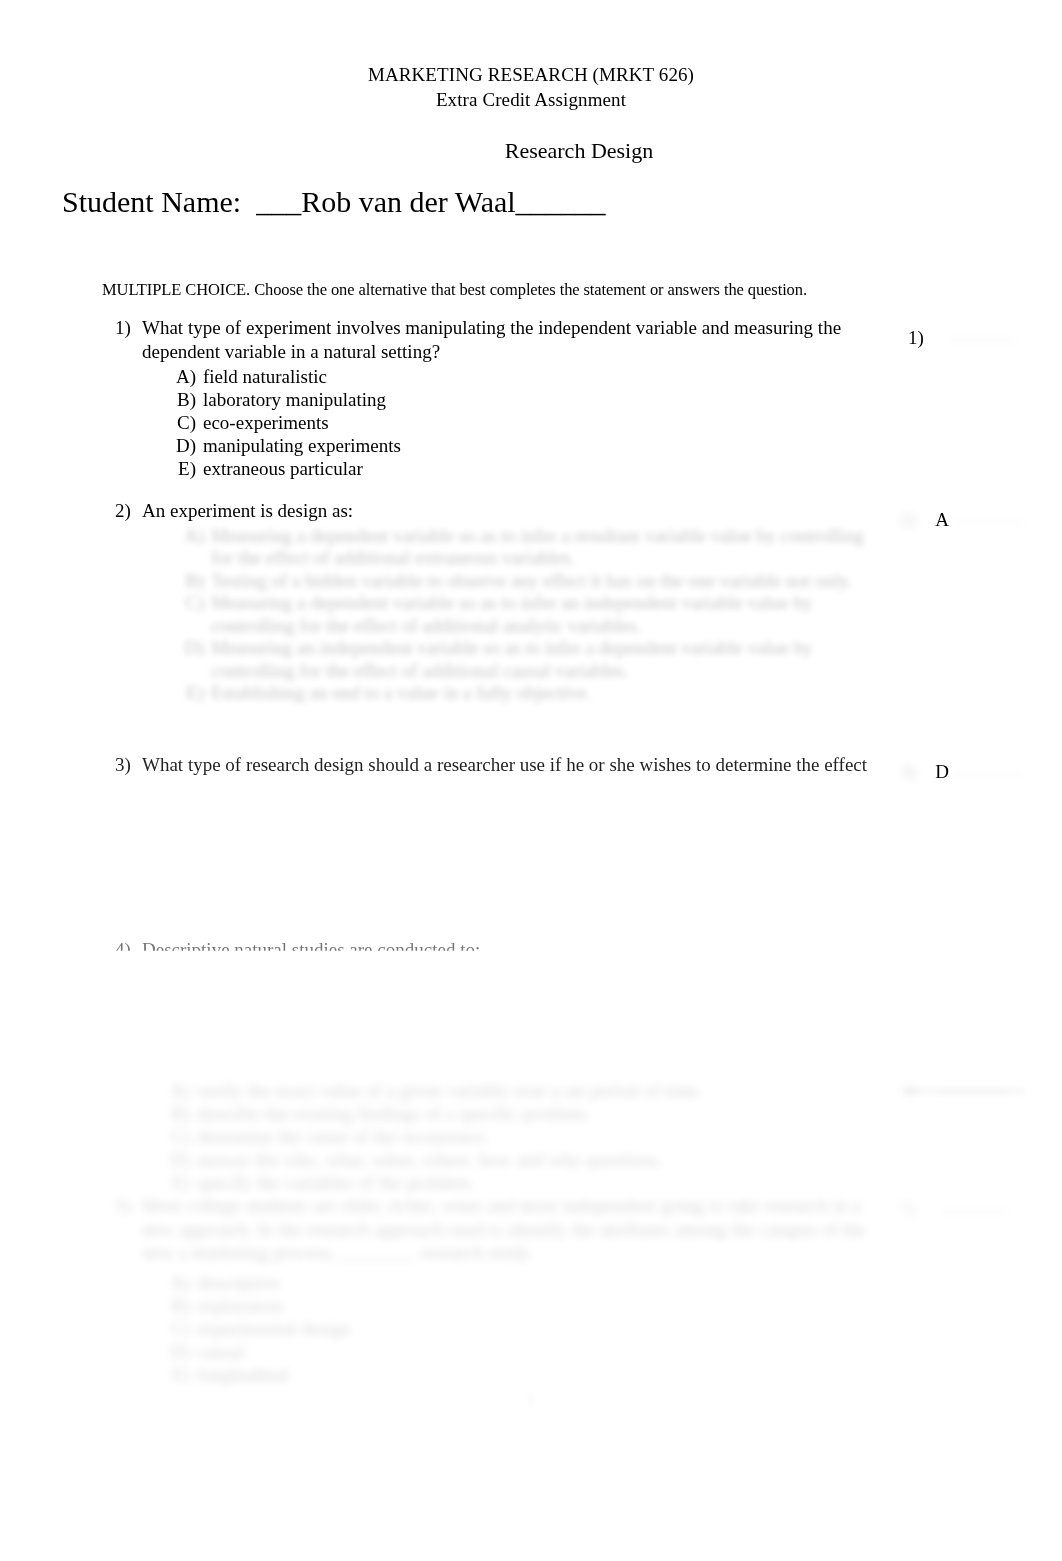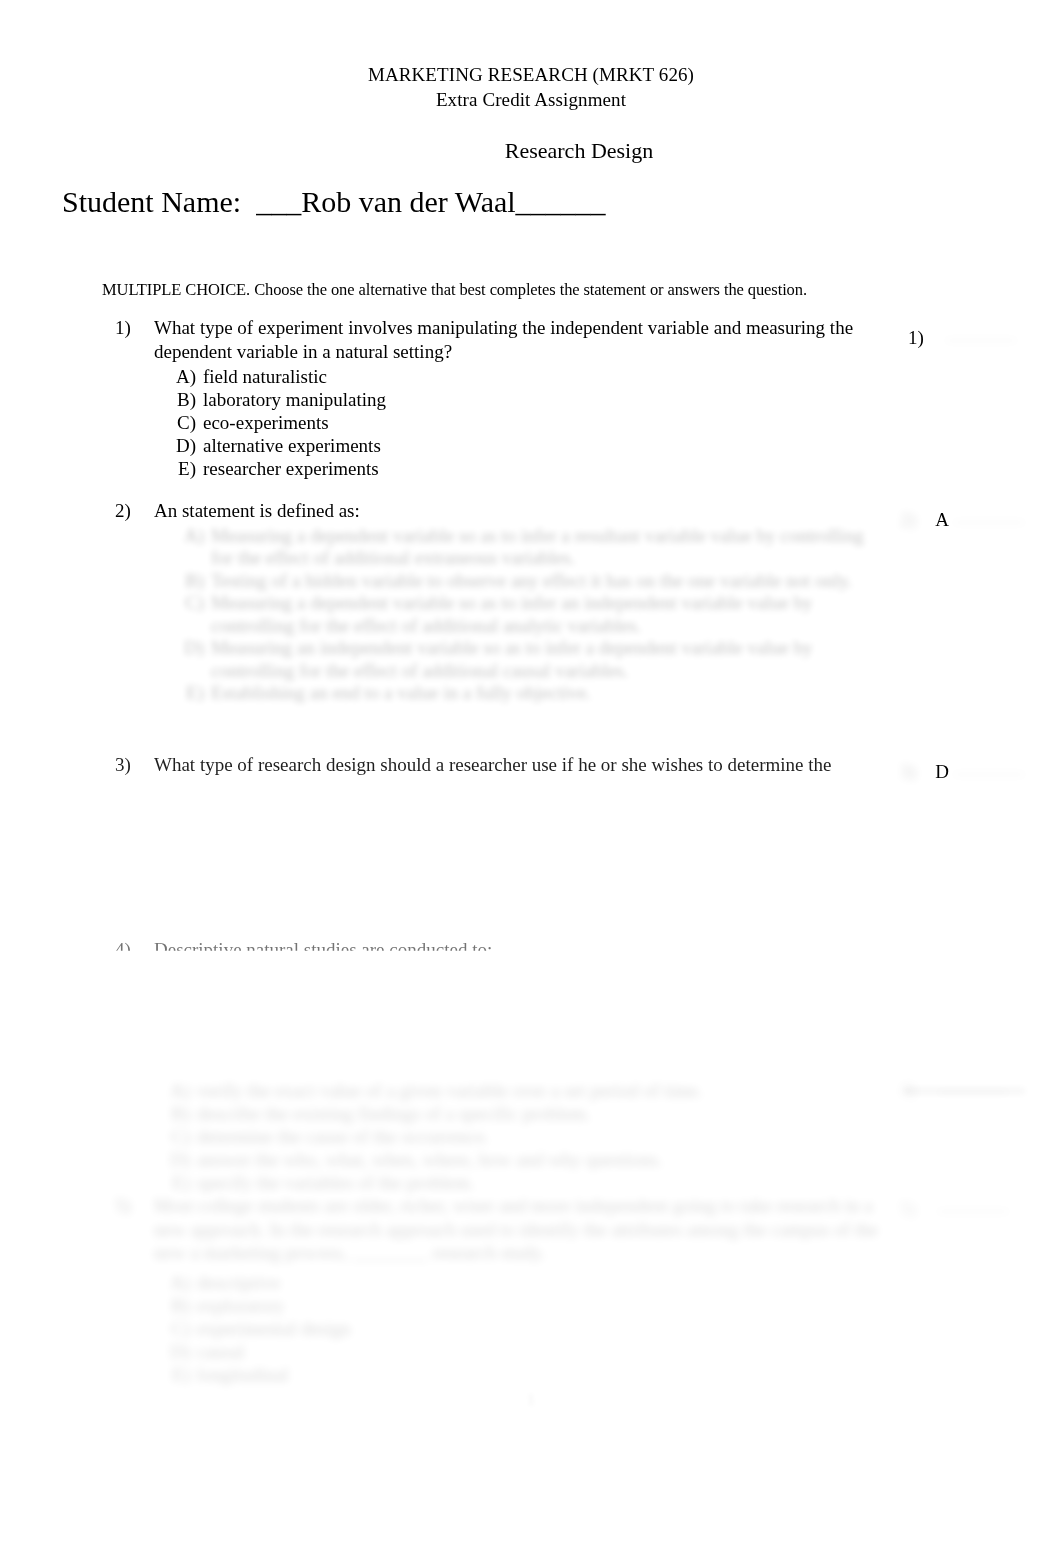"What type of experiment involves" .q-text { margin-left: 12px -> none }
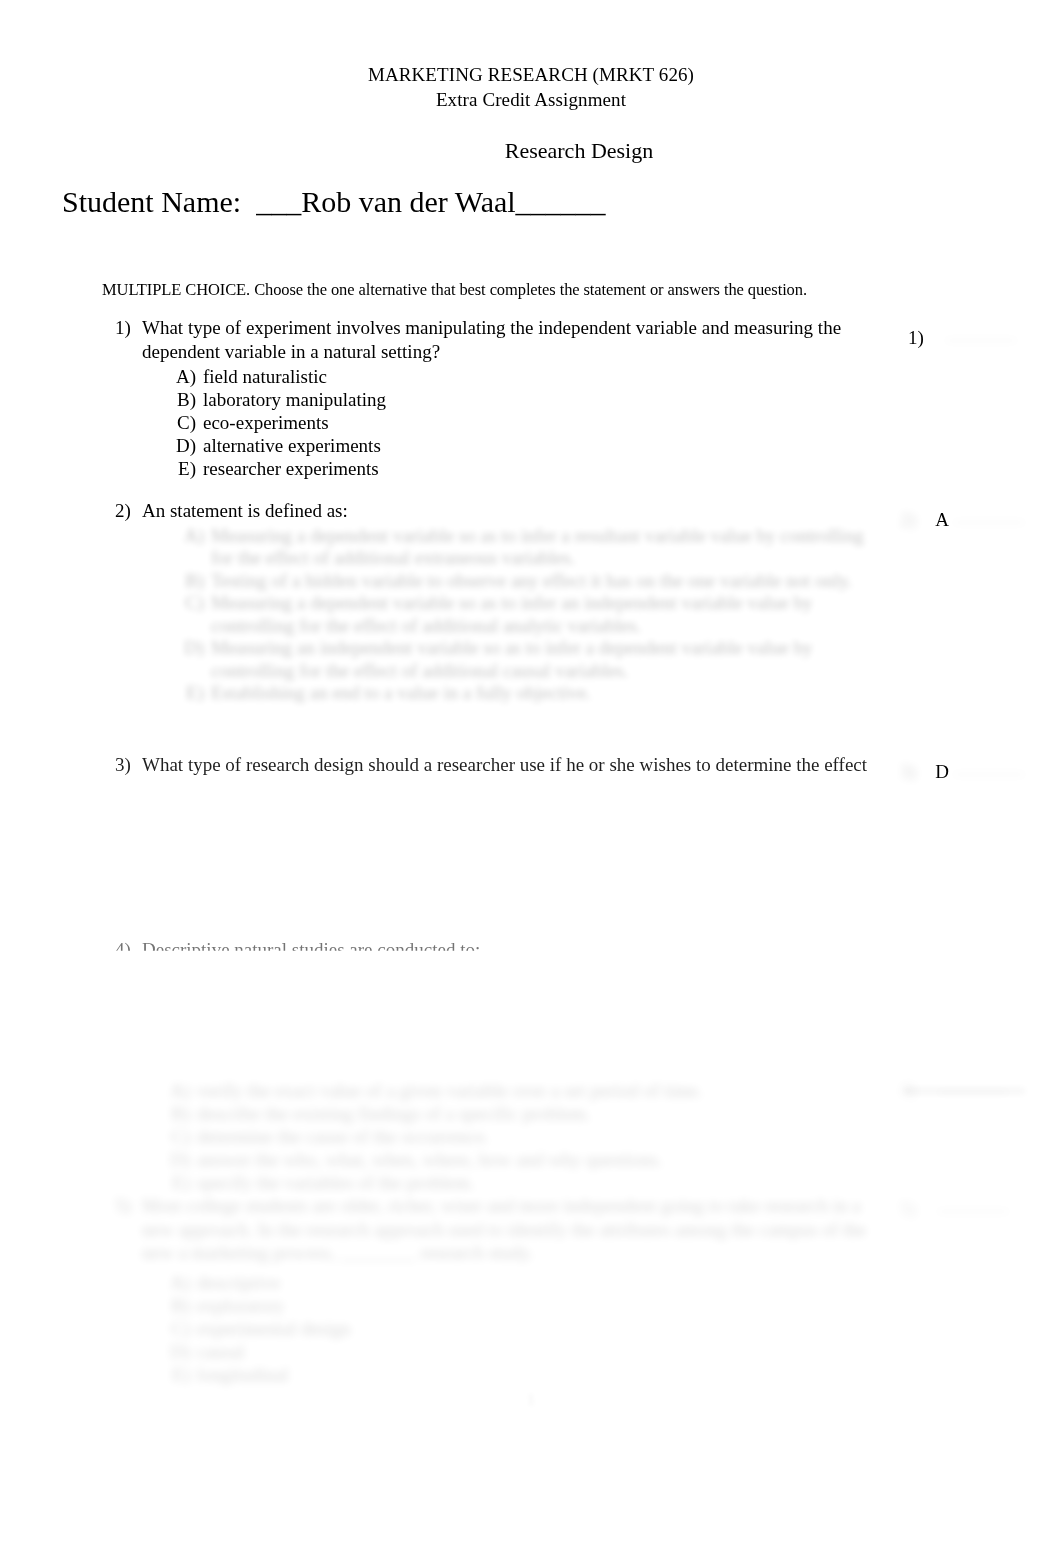"alternative experiments" span.opt-text { text: alternative -> manipulating }
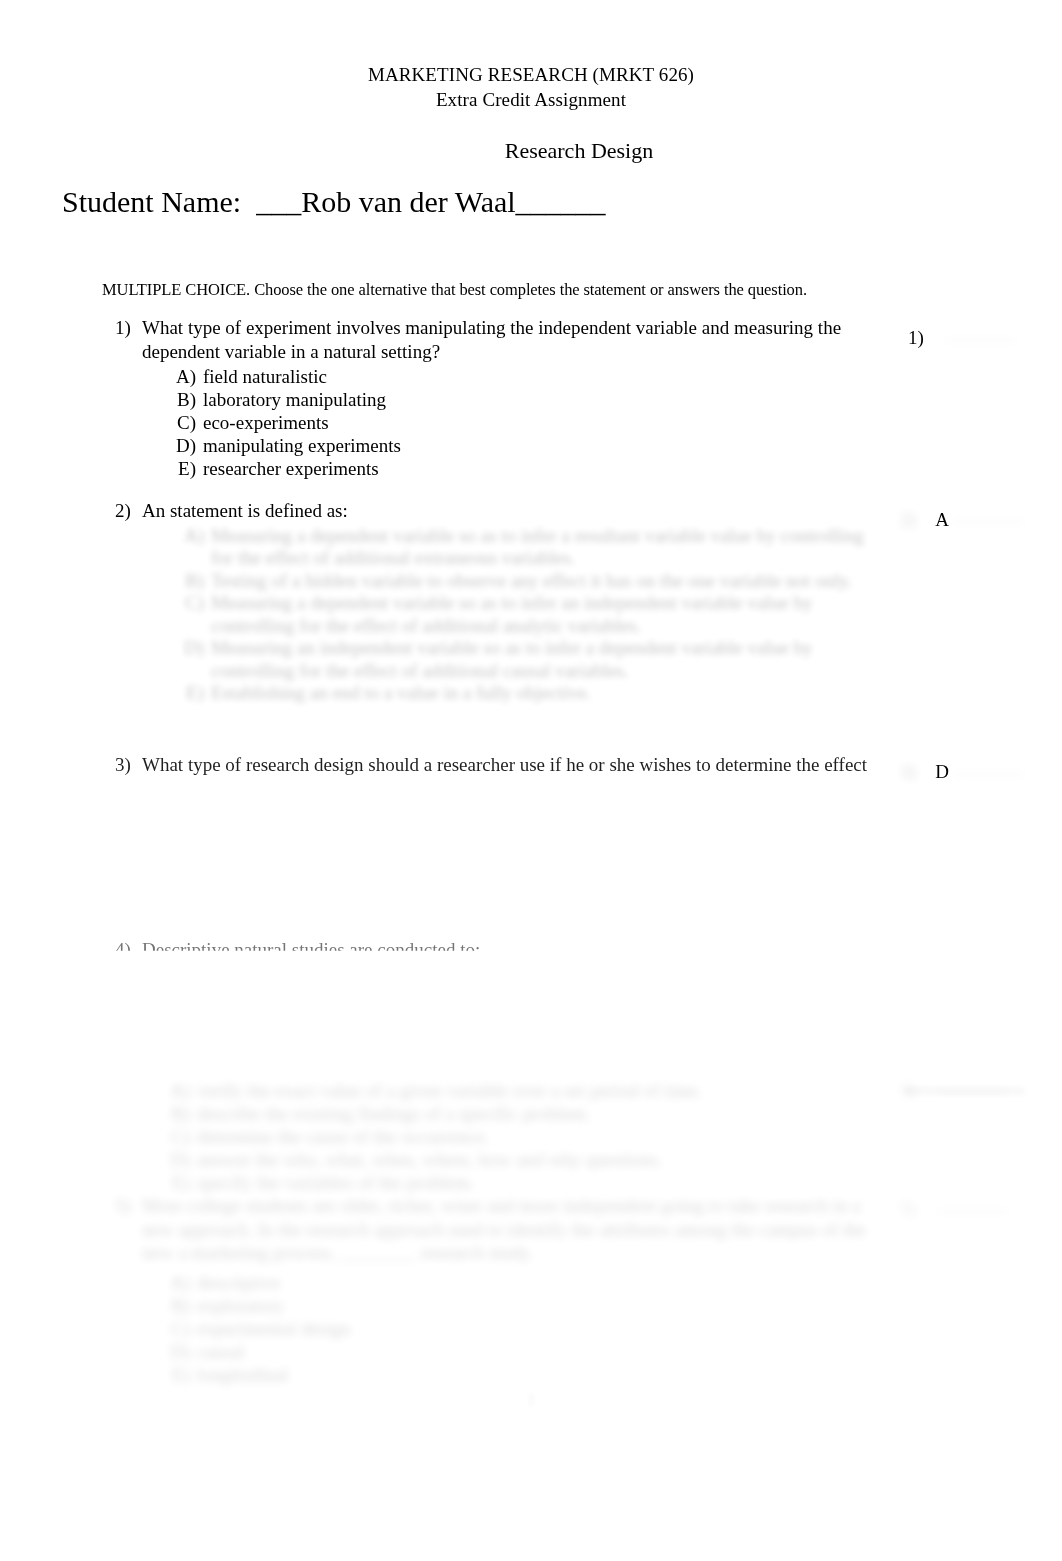"researcher experiments" span.opt-text { text: researcher experiments -> extraneous particular }
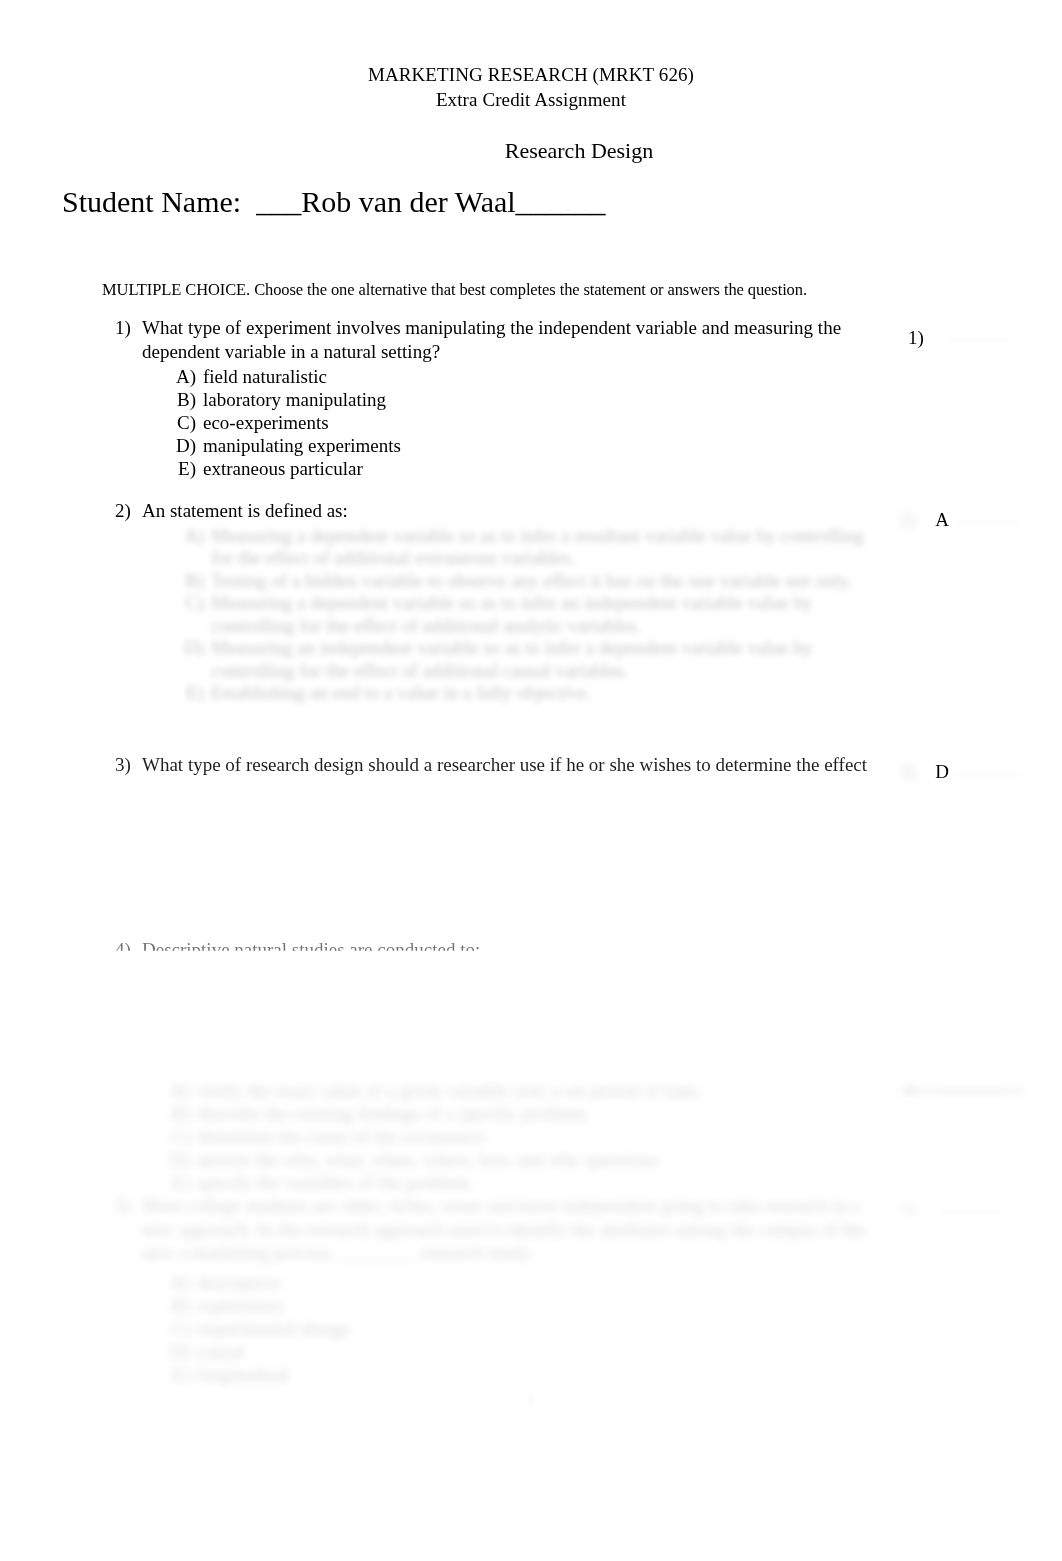"An statement is defined as:" span.q-text { text: statement is defined -> experiment is design }
